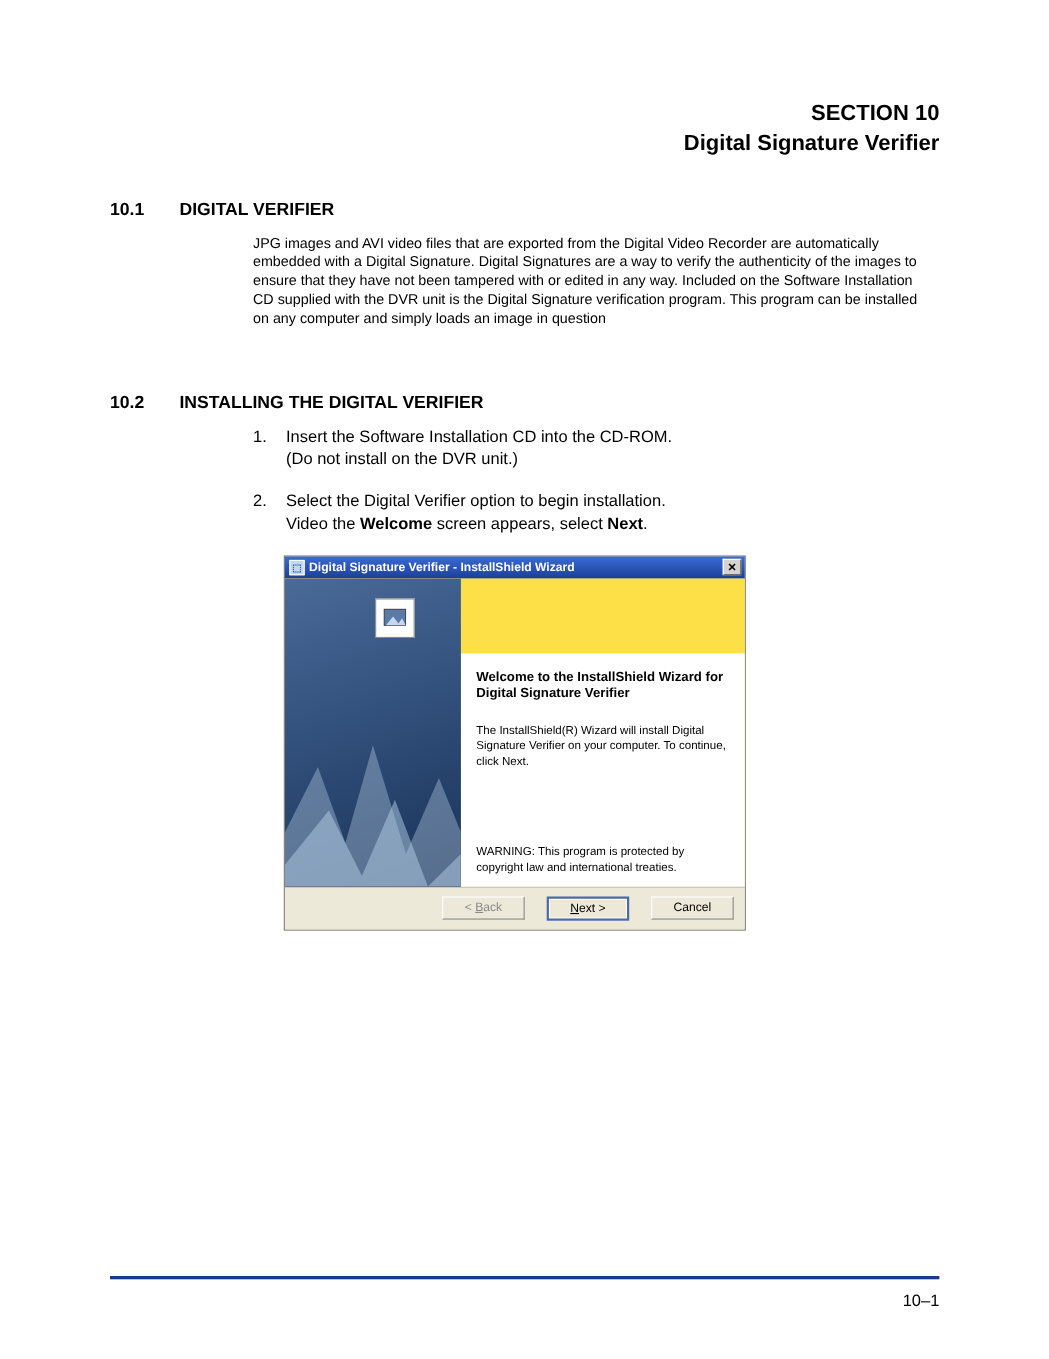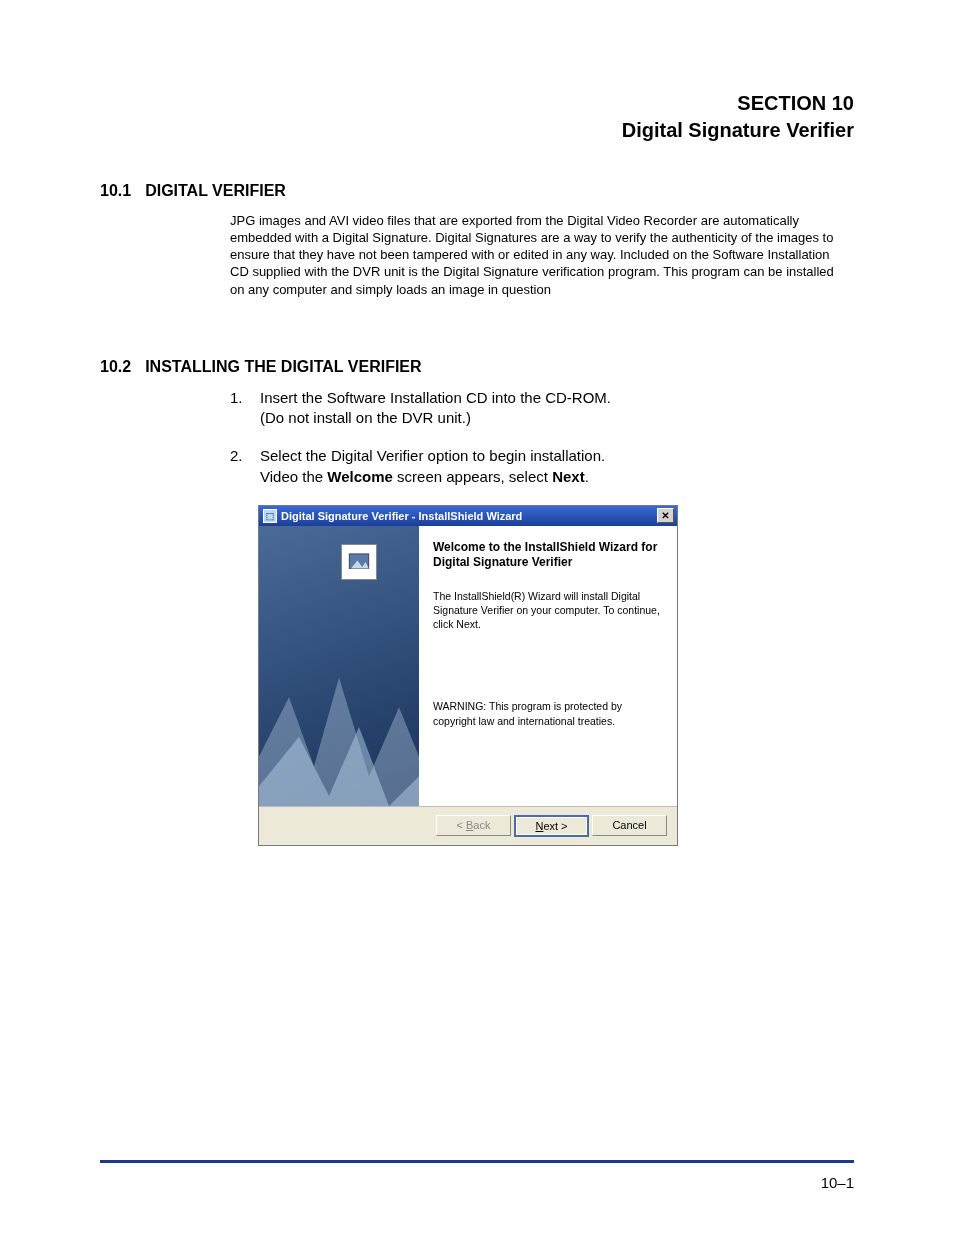"10.1" .sub-row { gap: 14px -> 32px }
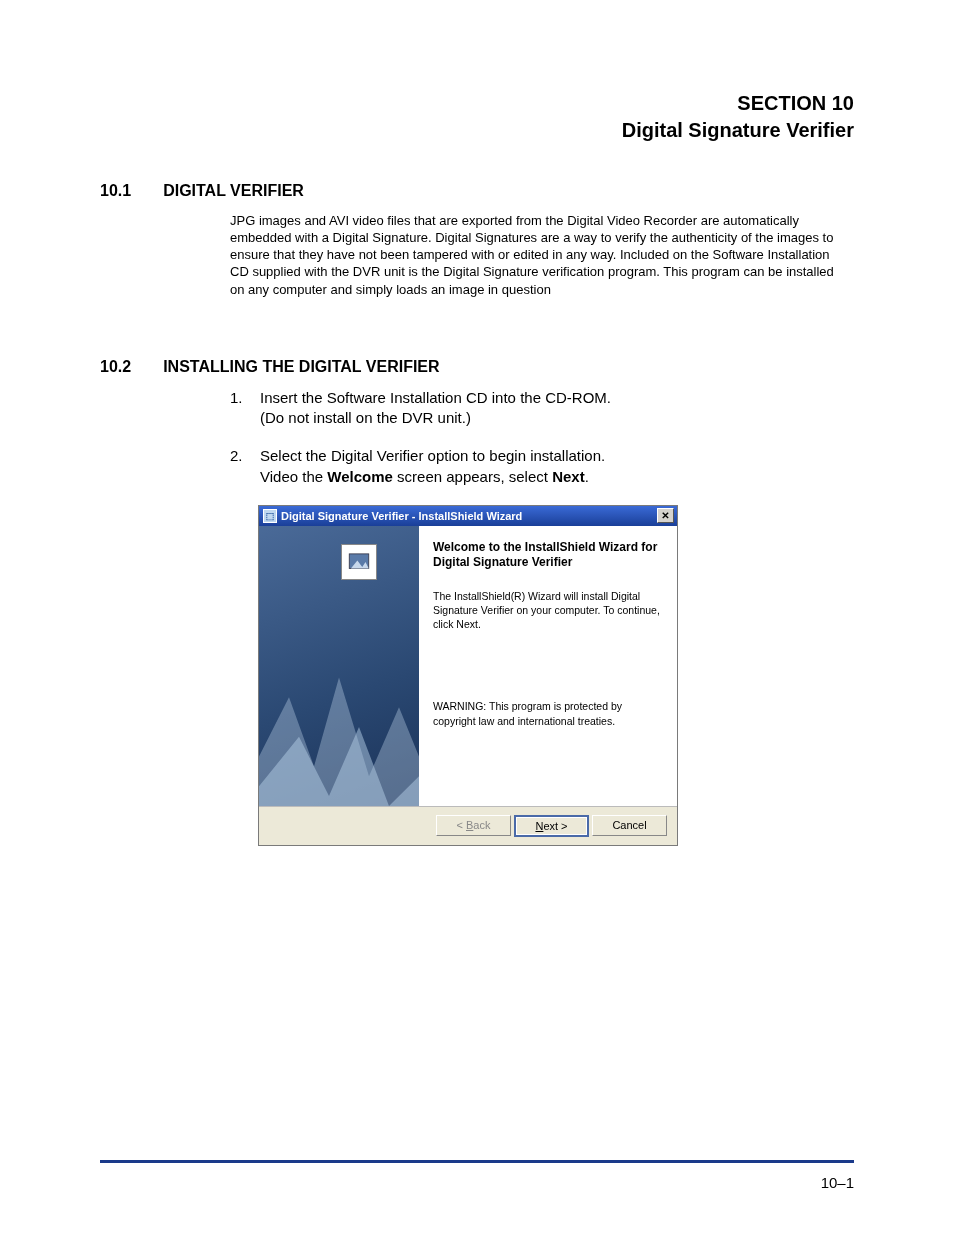"Welcome to the InstallShield Wizard" .dlg-body { align-items: none -> flex-end }
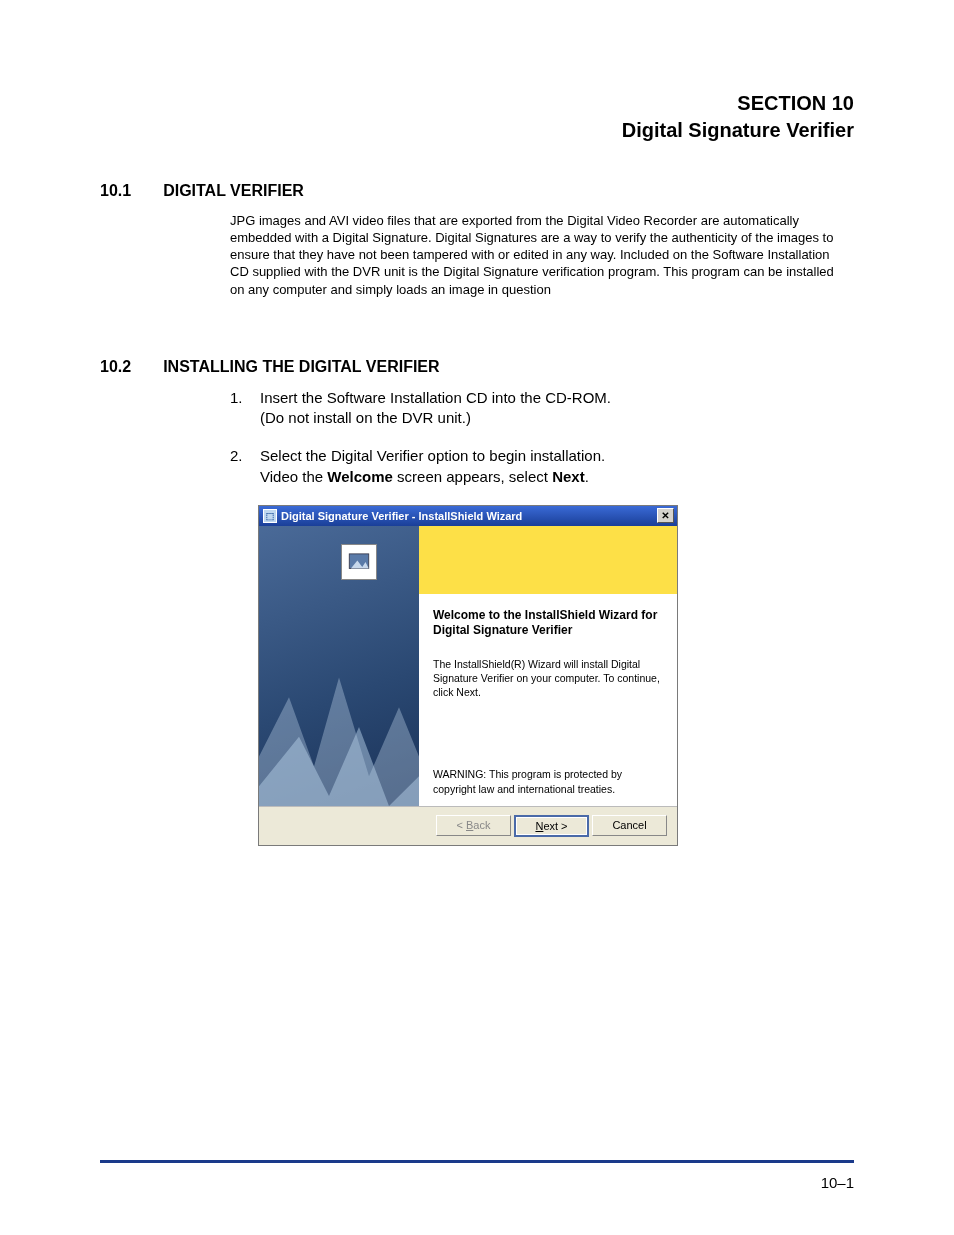"< Back" .dlg-footer { gap: 3px -> 20px }
